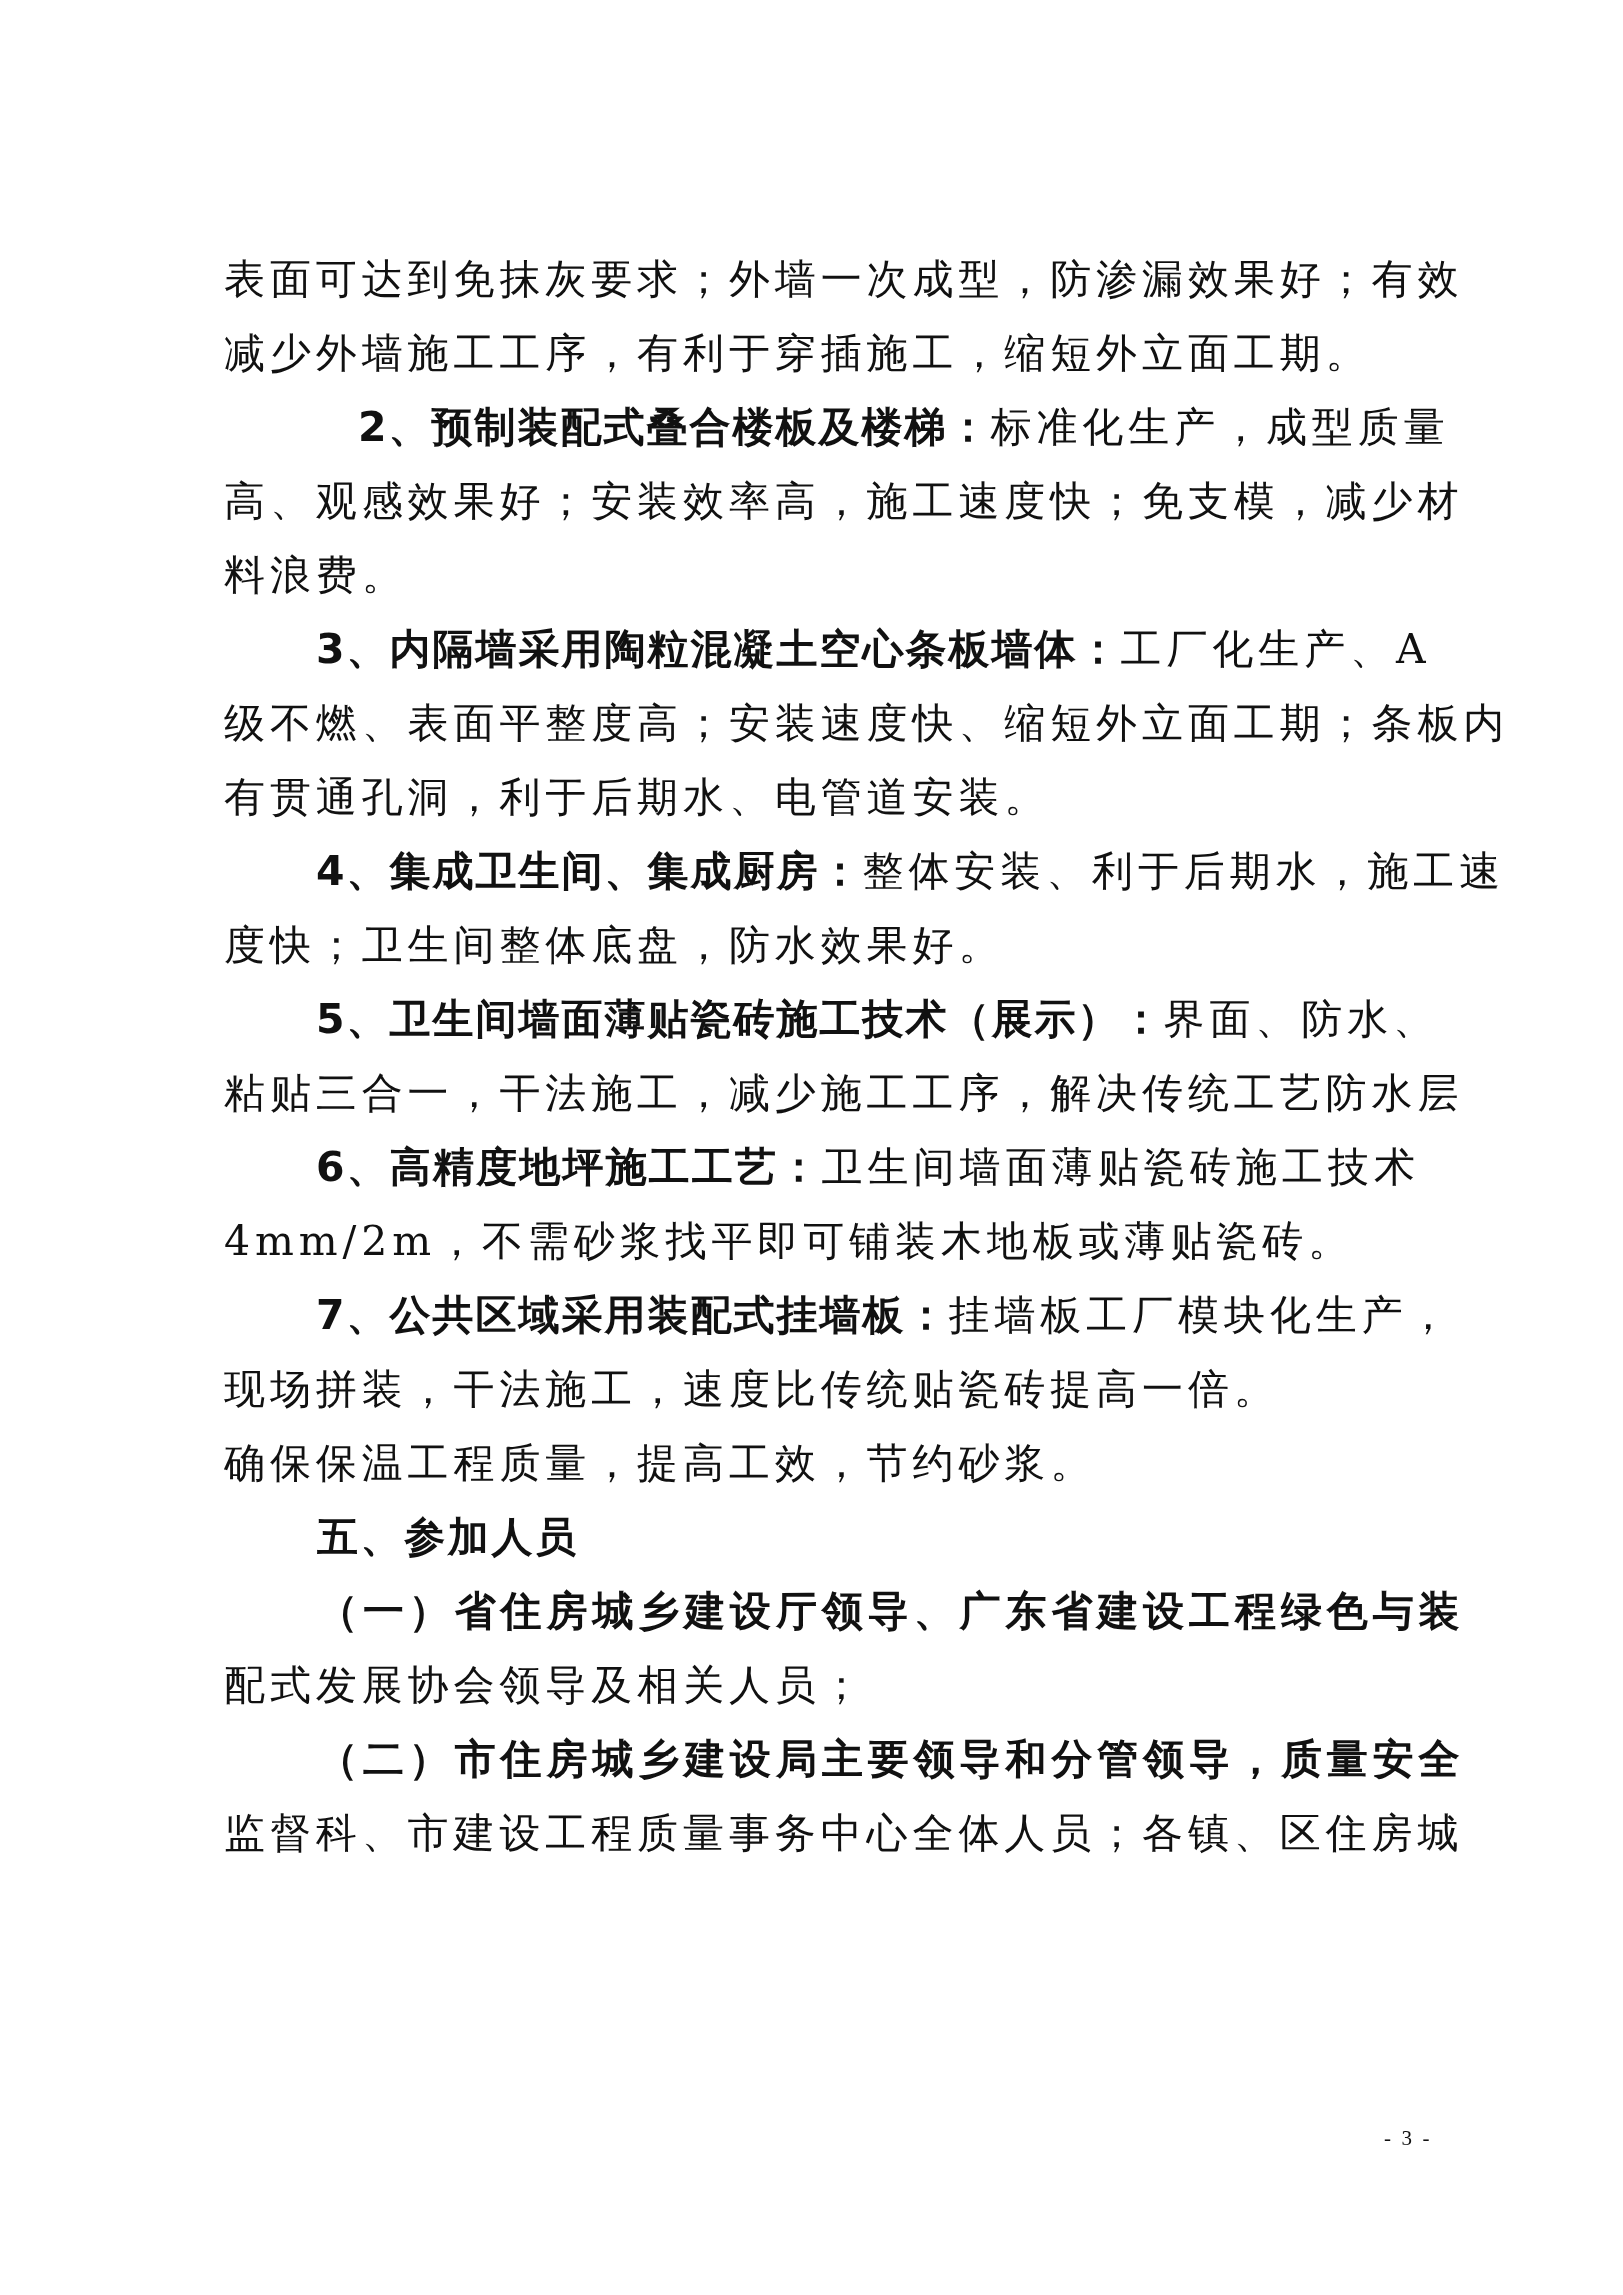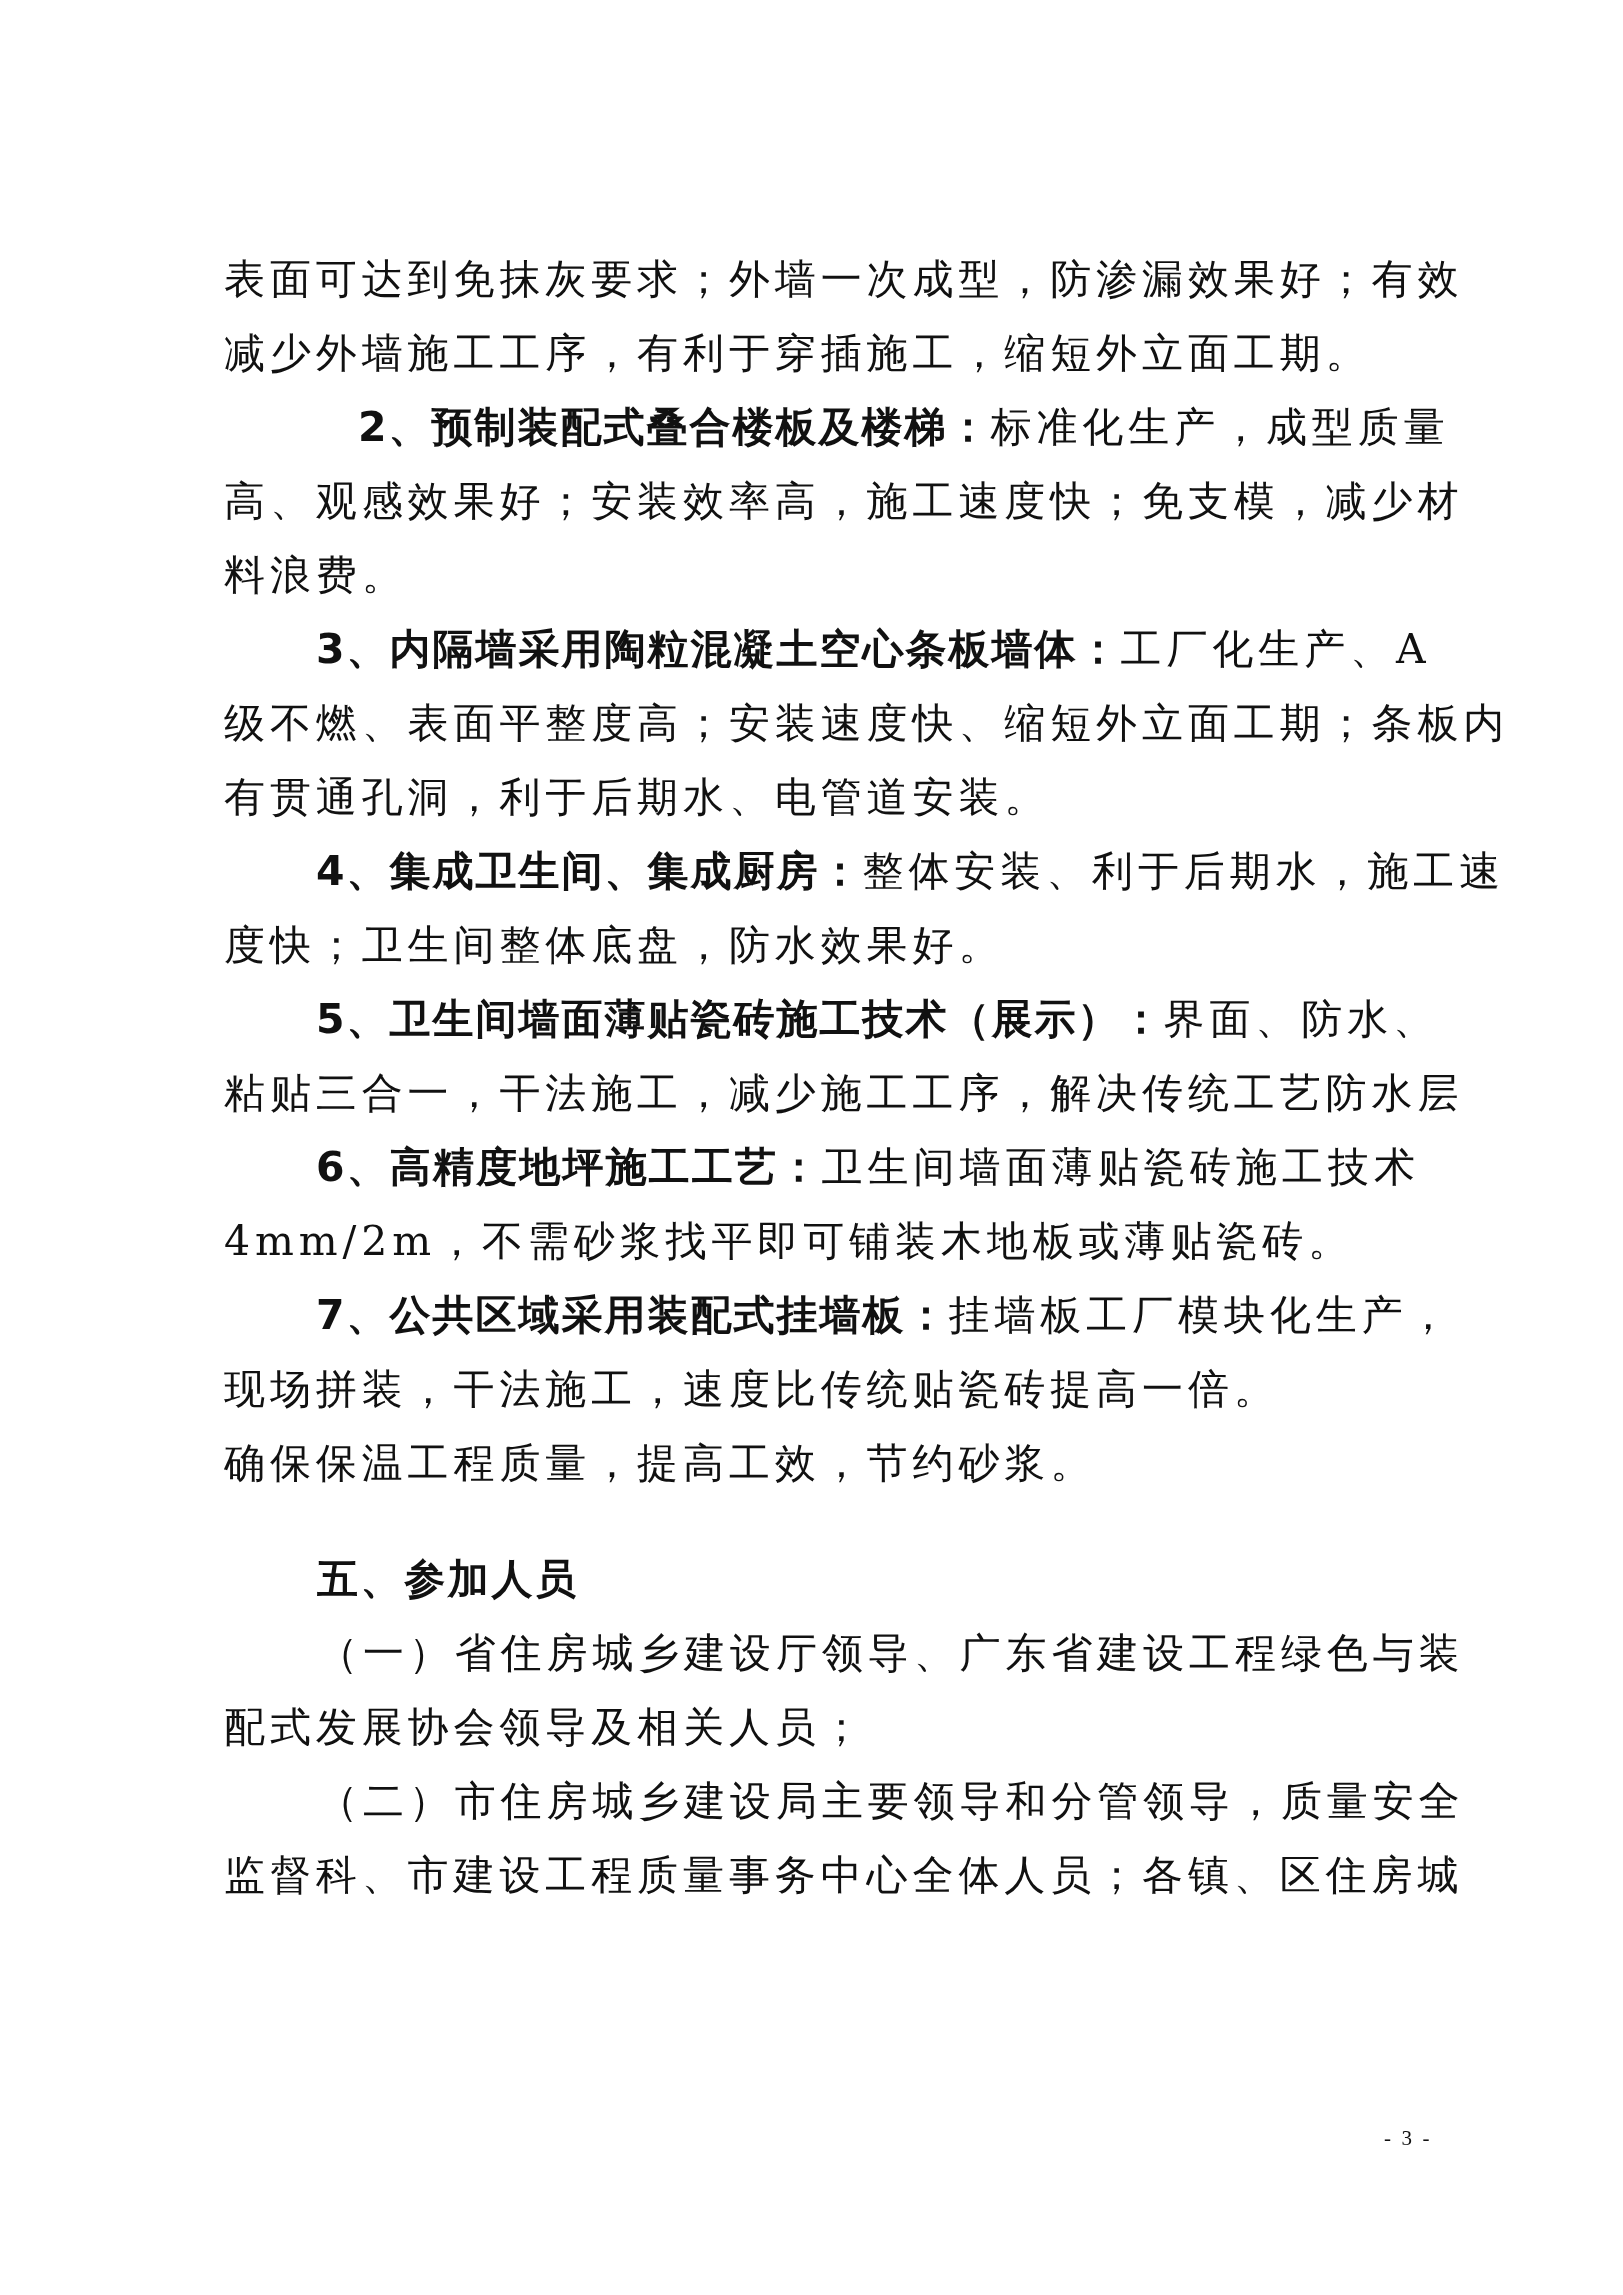"五、参加人员" .heading { margin-top: 42px -> none }
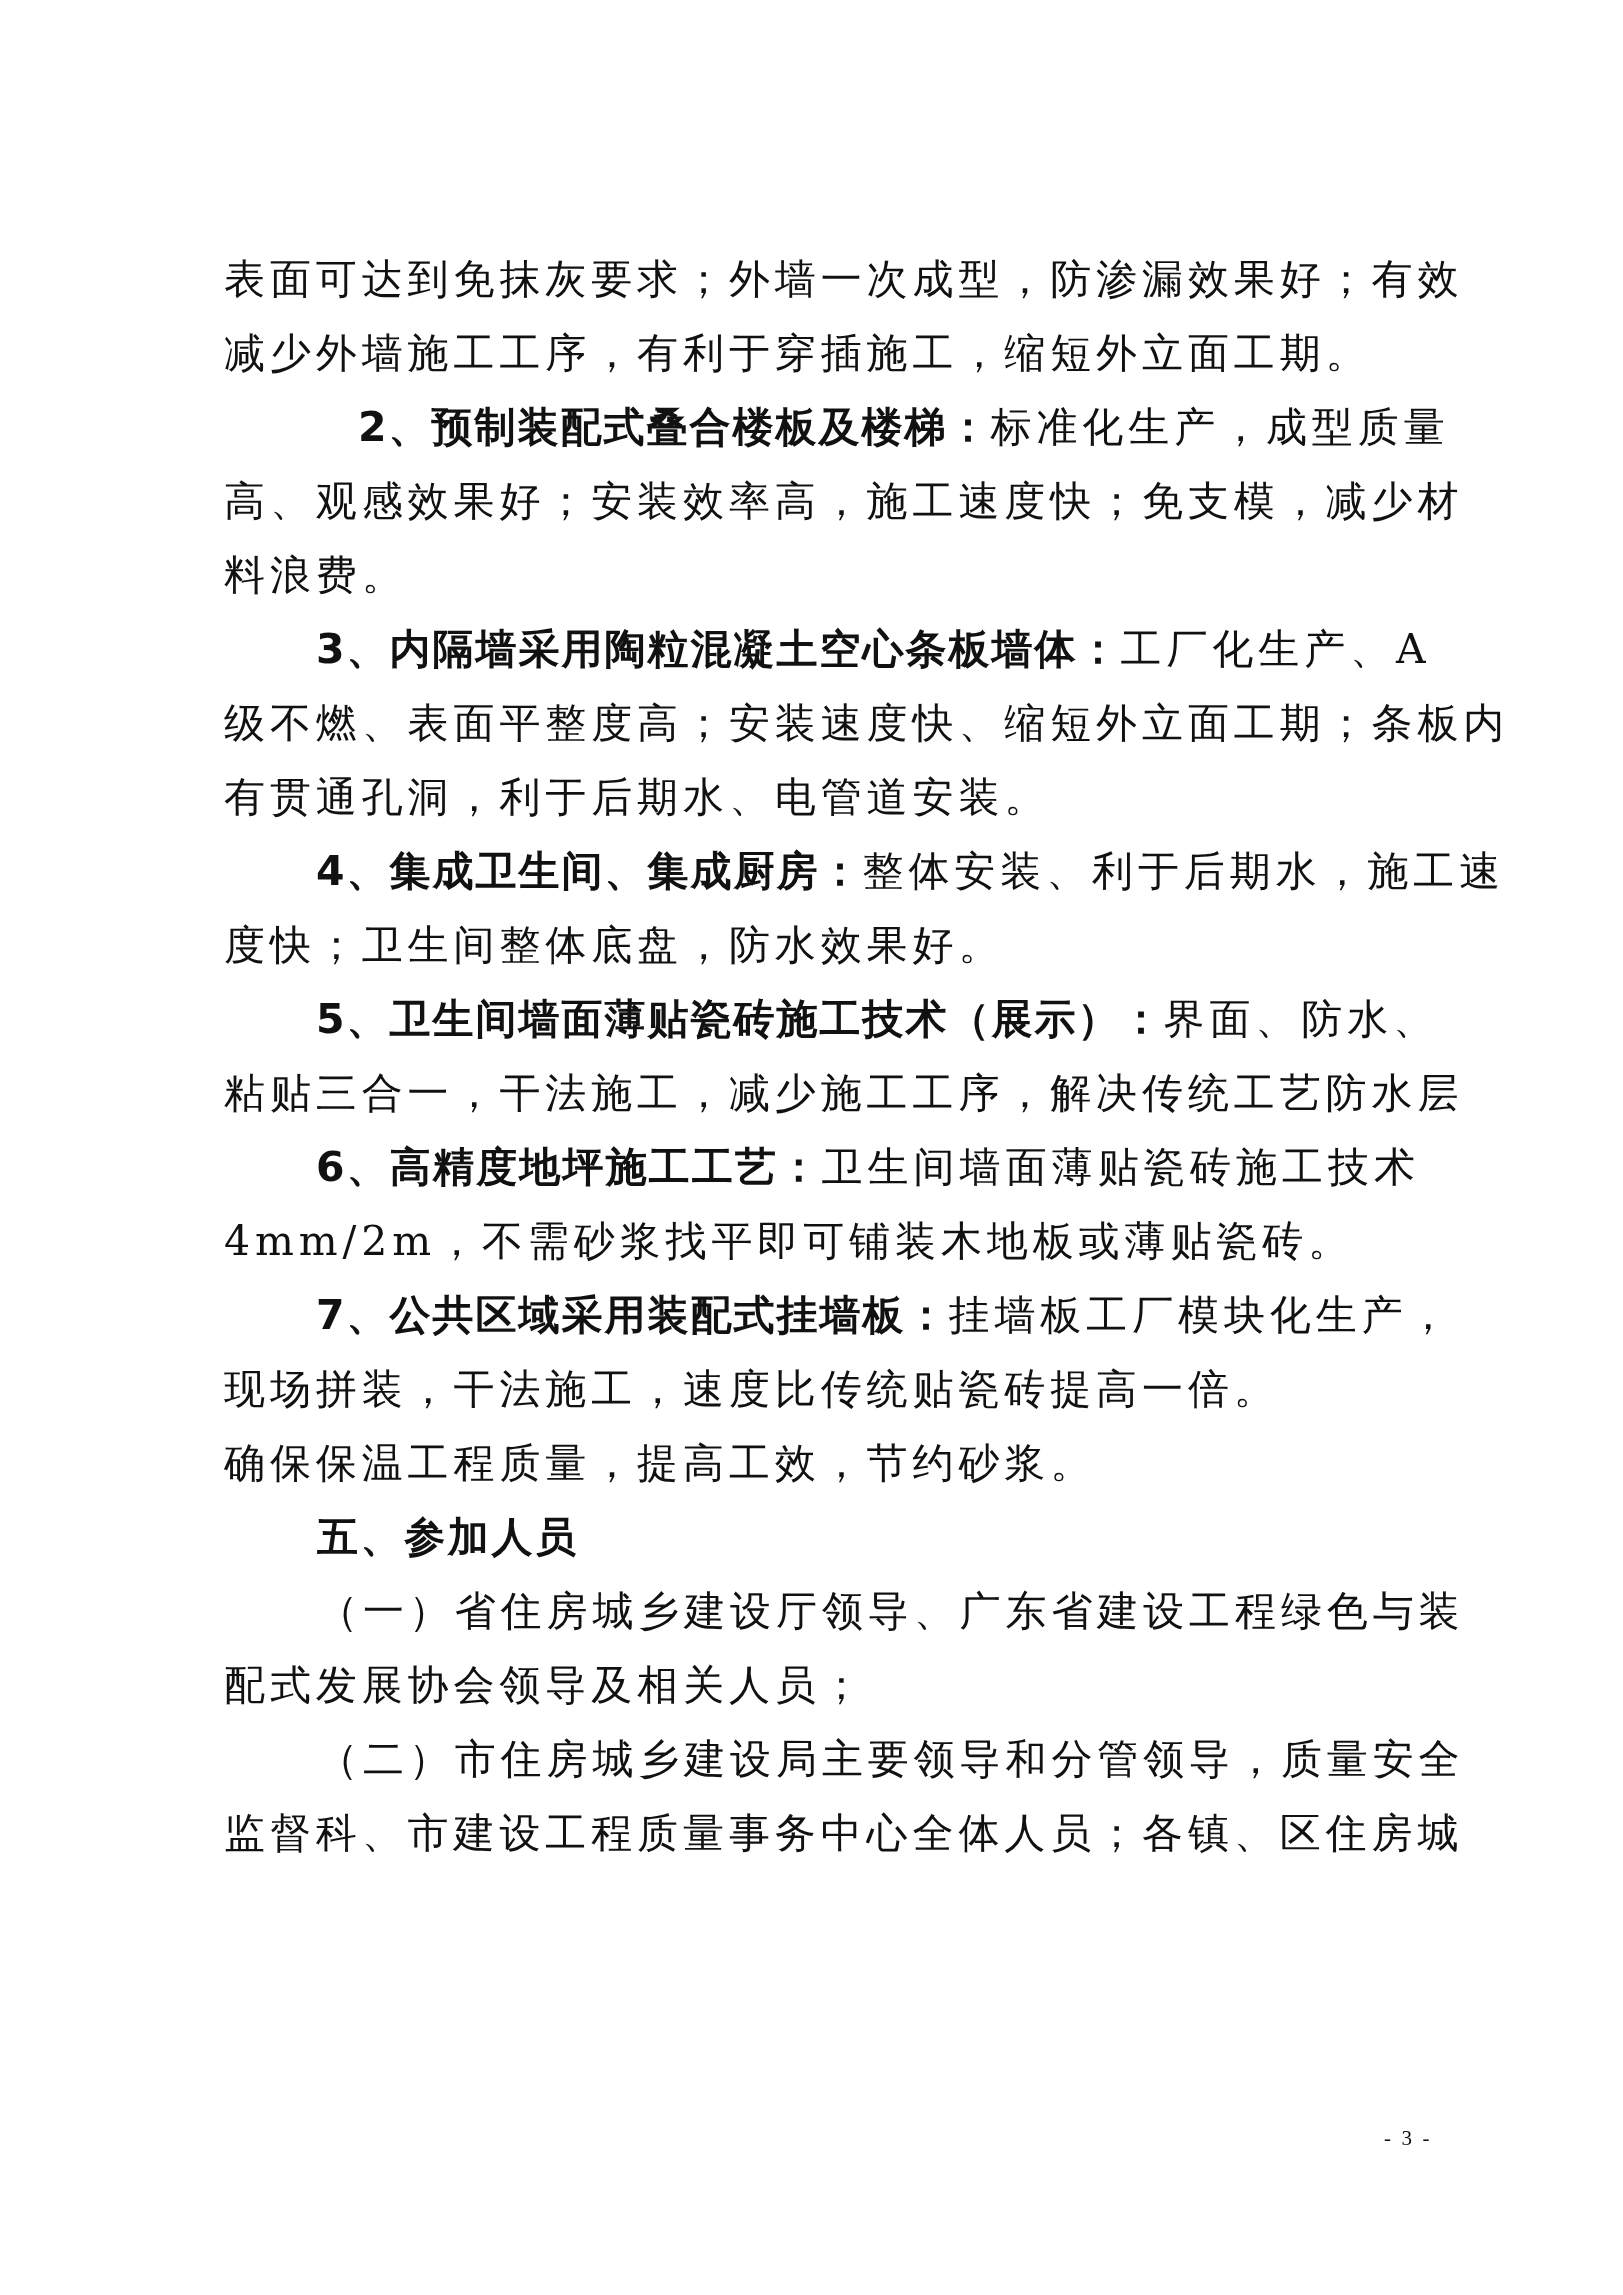"（一）省住房城乡建设厅领导、广东省建设工程绿色与装" .indent-sub { font-weight: none -> bold }
